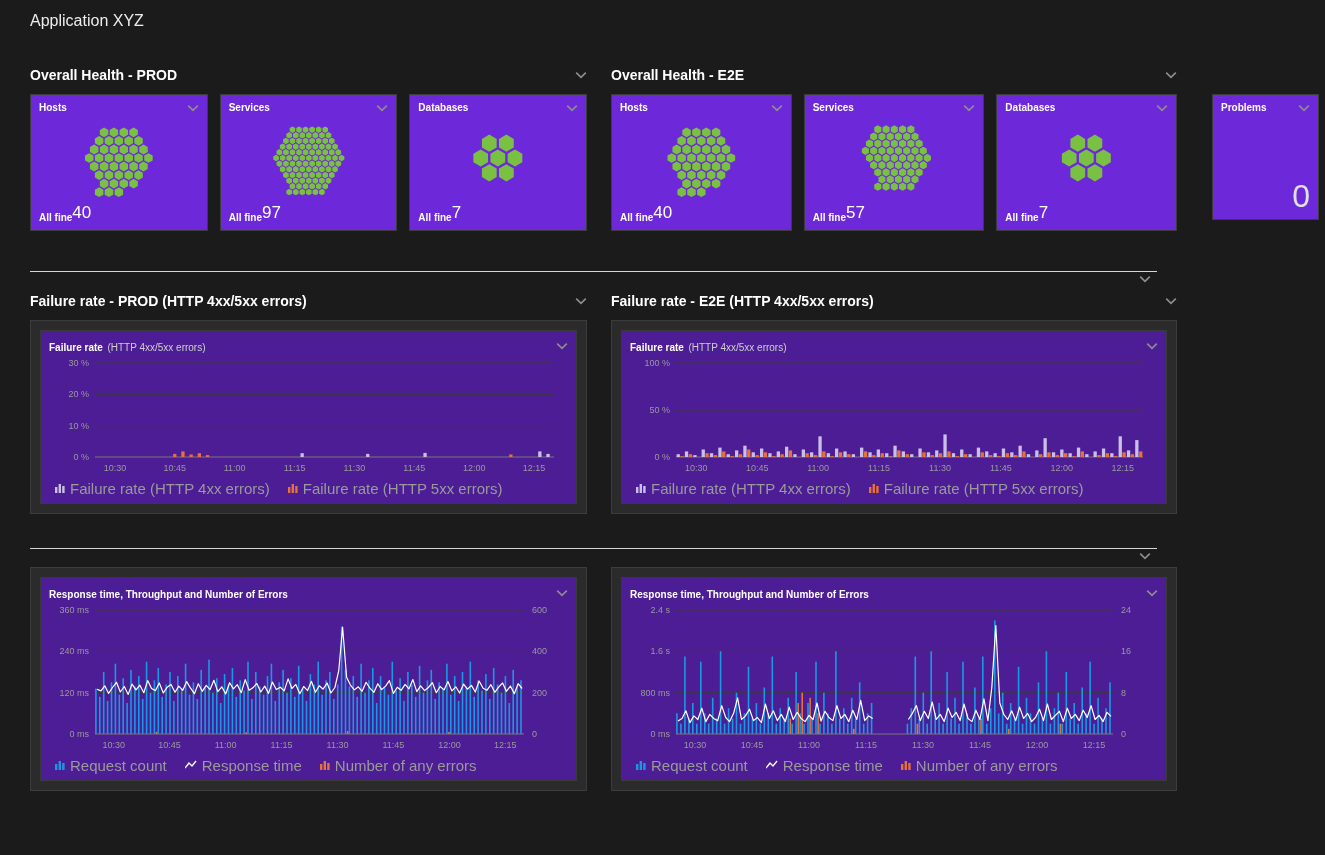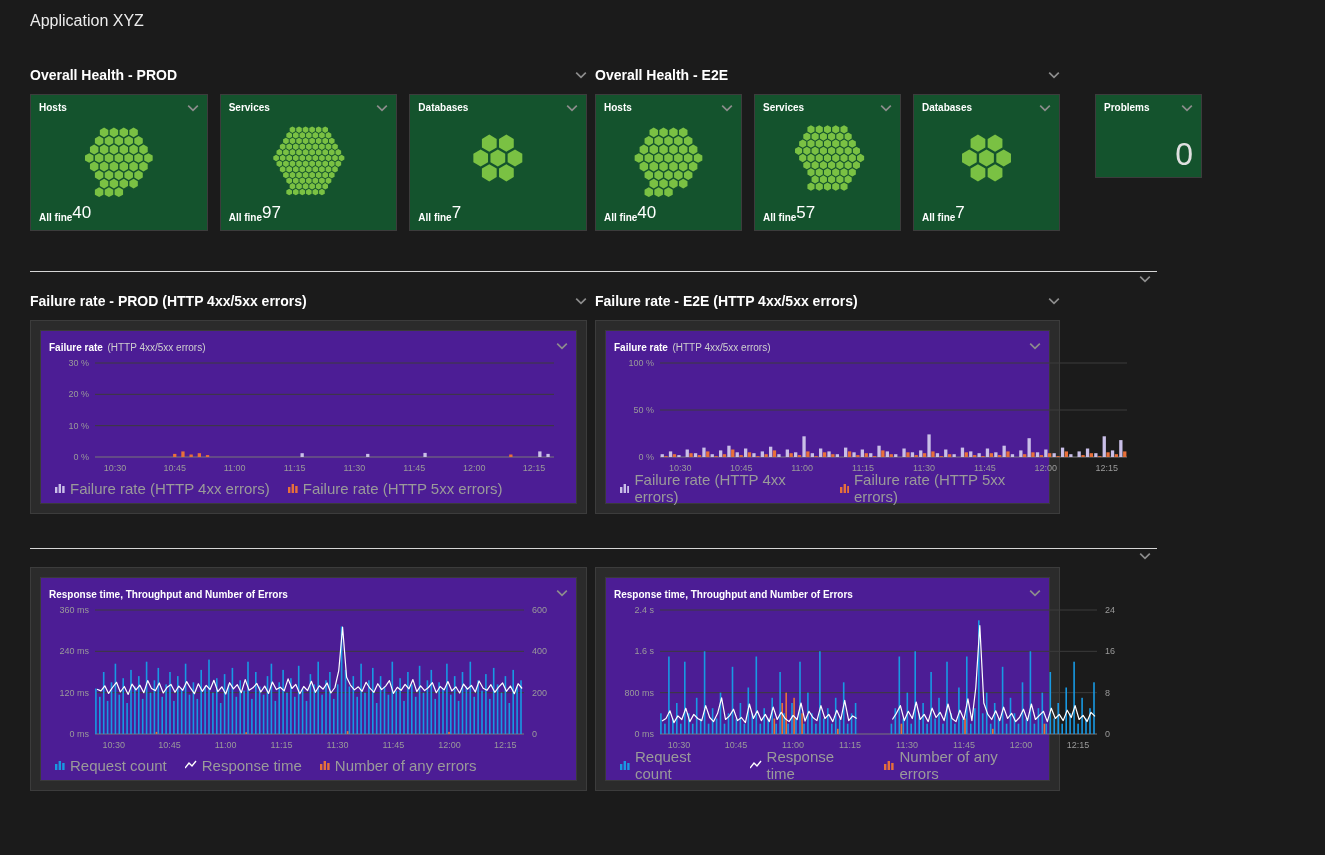"Overall Health - E2E" .col.right { margin-left: 8px -> 24px; width: 465px -> 566px }
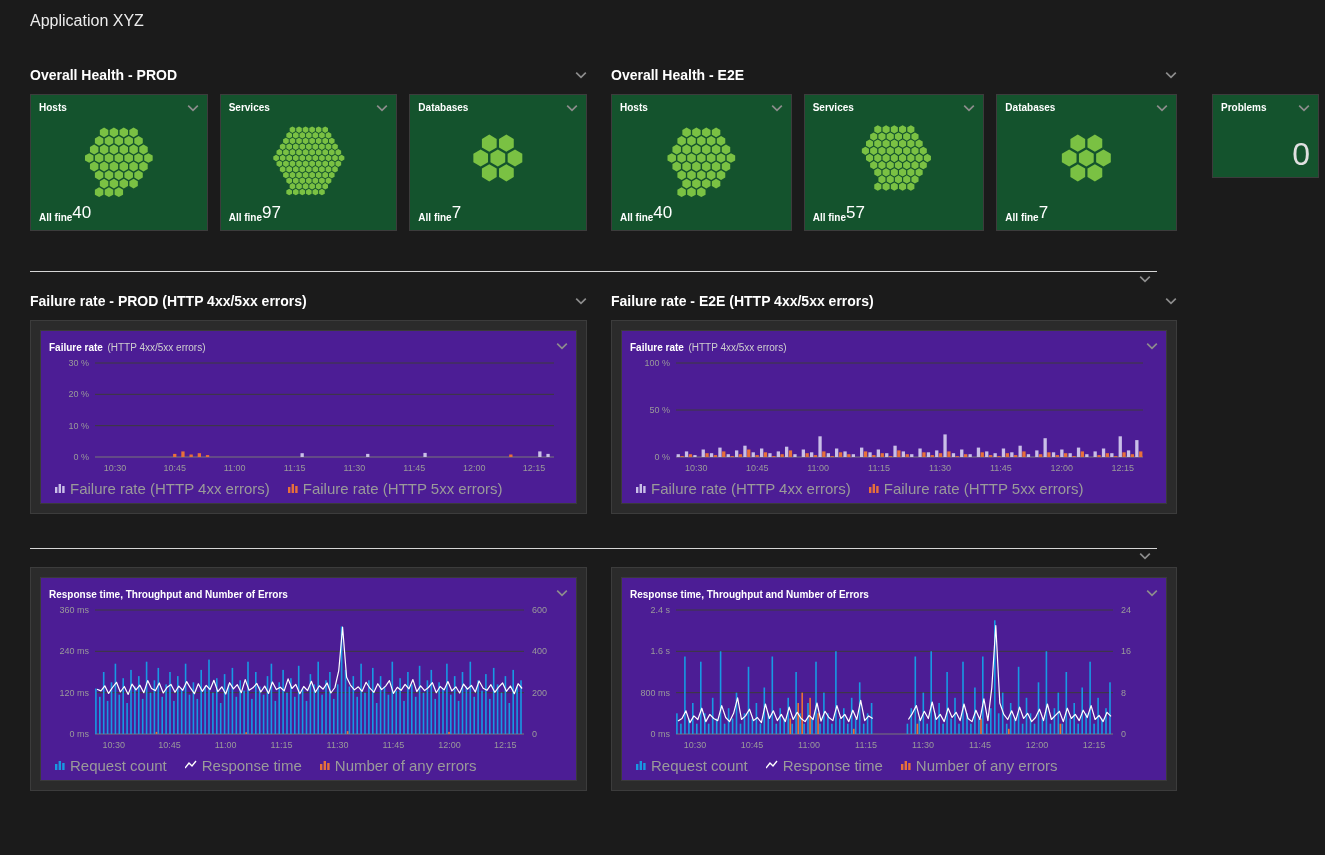"Hosts" .tile { background: #14532d -> #6d28d9 }
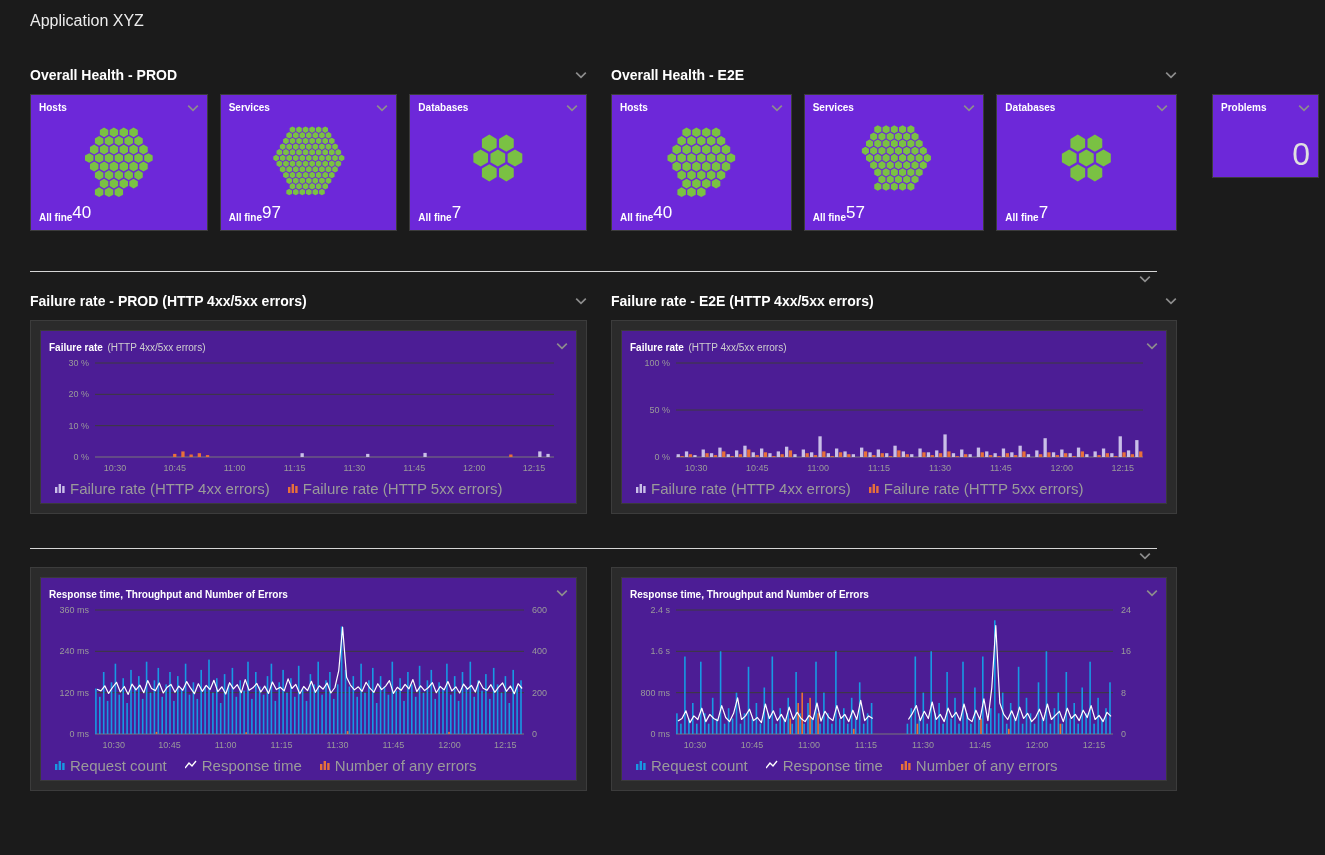"Problems" .problems-tile { height: 84px -> 126px }
